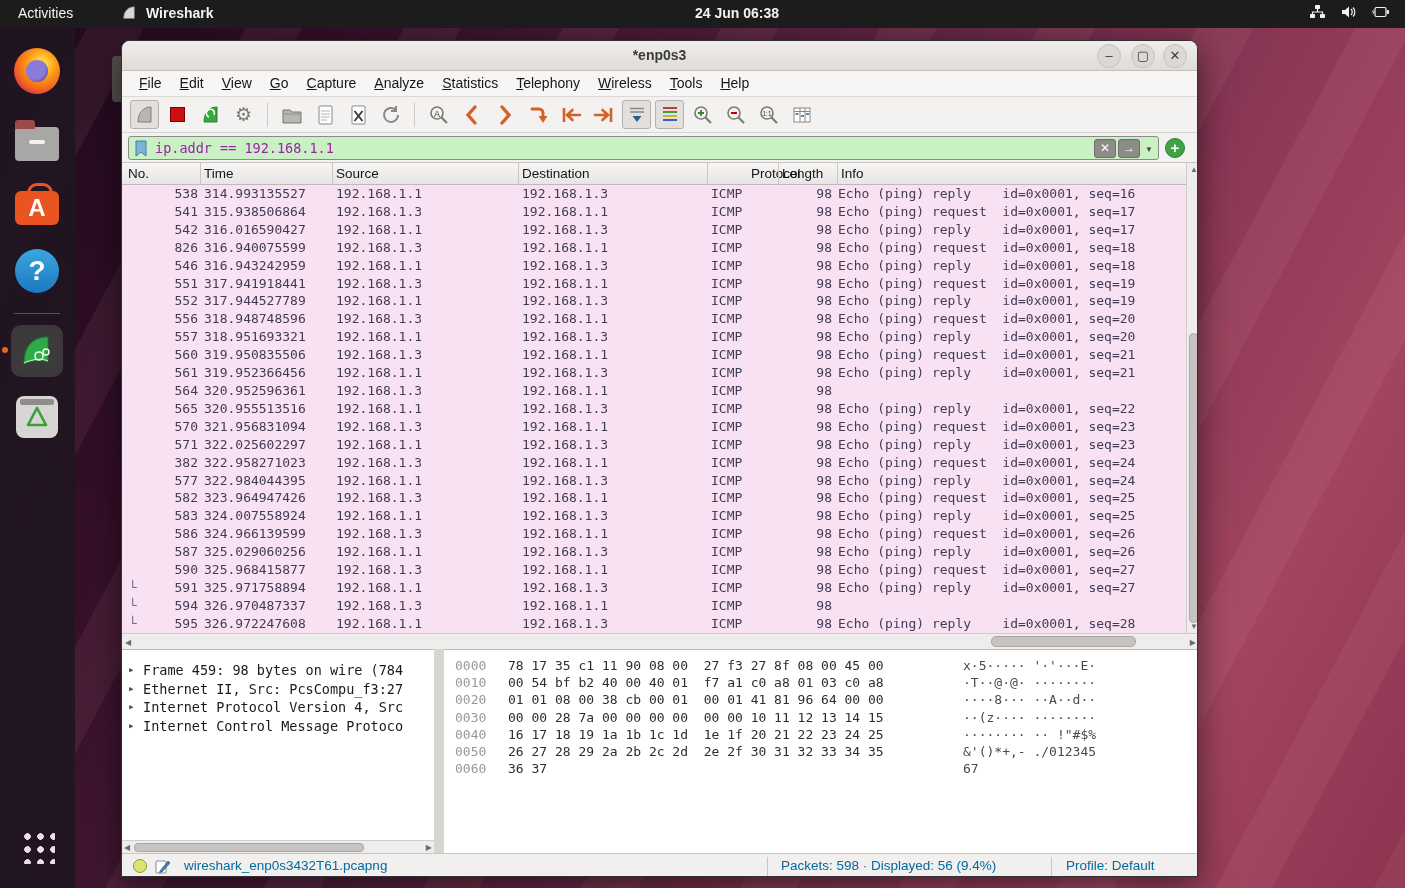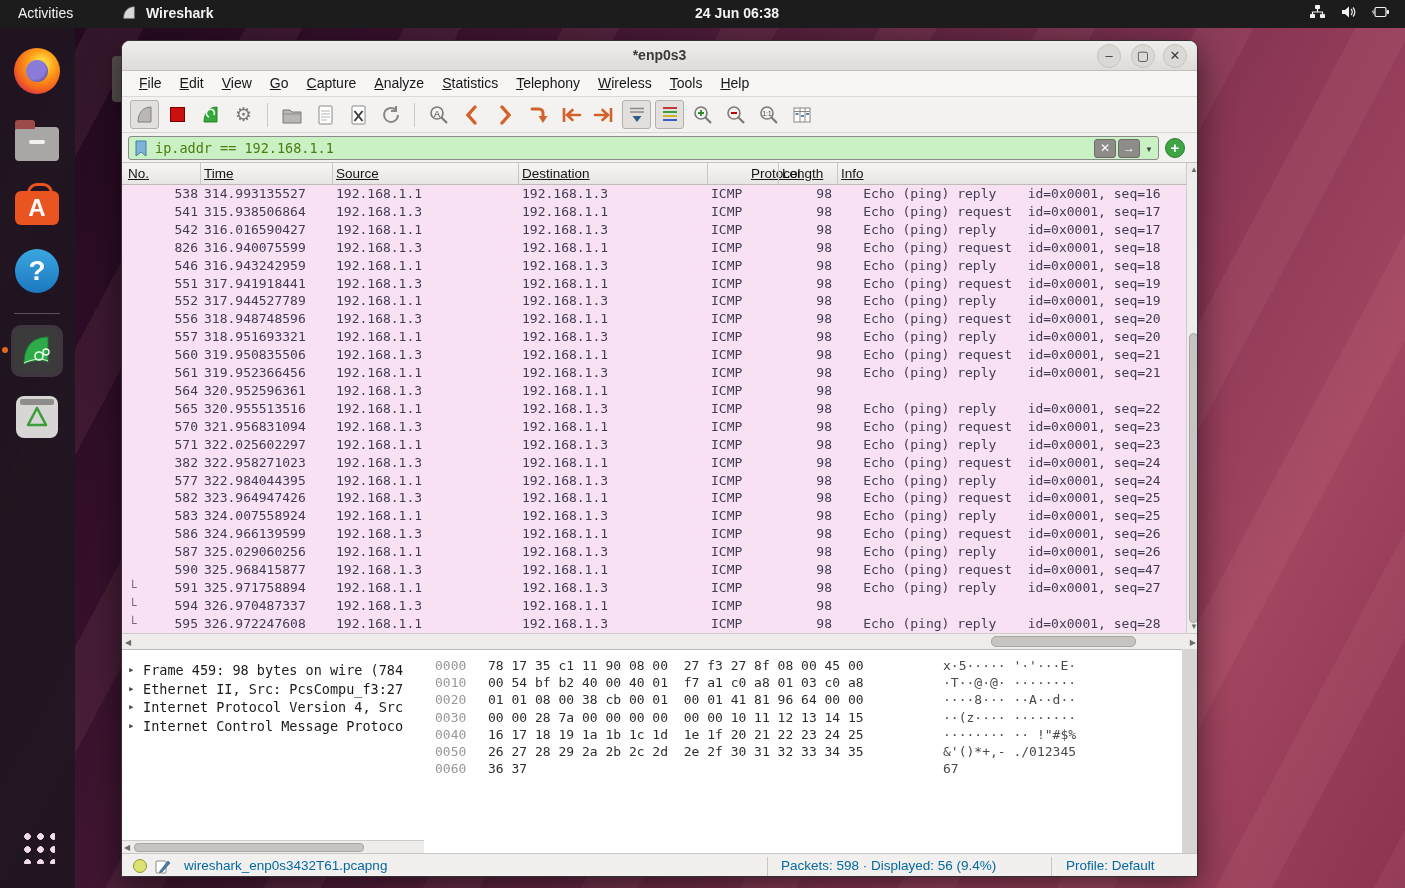"ip.addr == 192.168.1.1" .filter-text { color: #4d7c0f -> #a21caf }
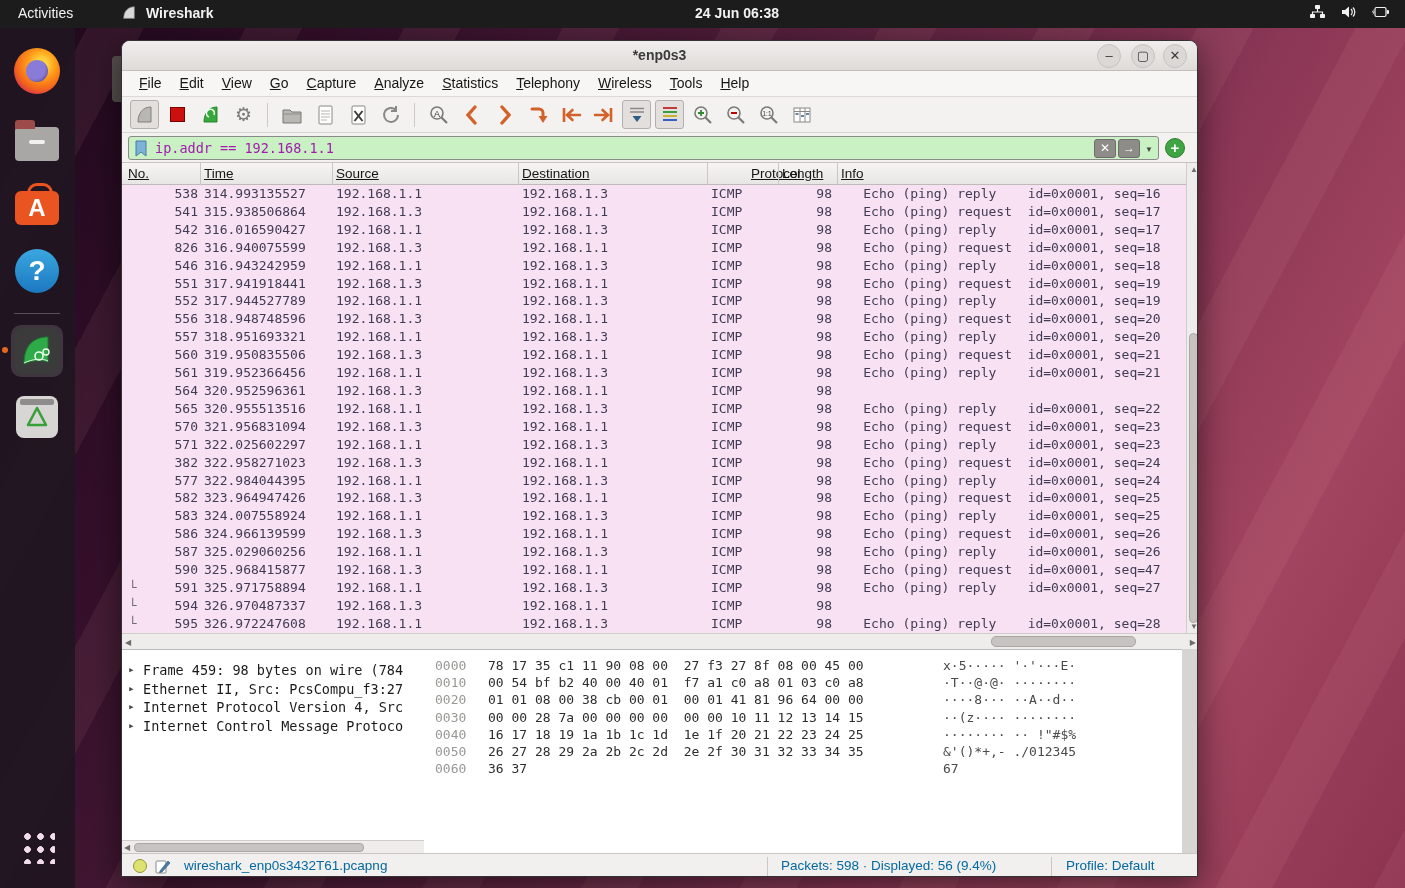"No." .phead span { text-decoration: underline -> none }
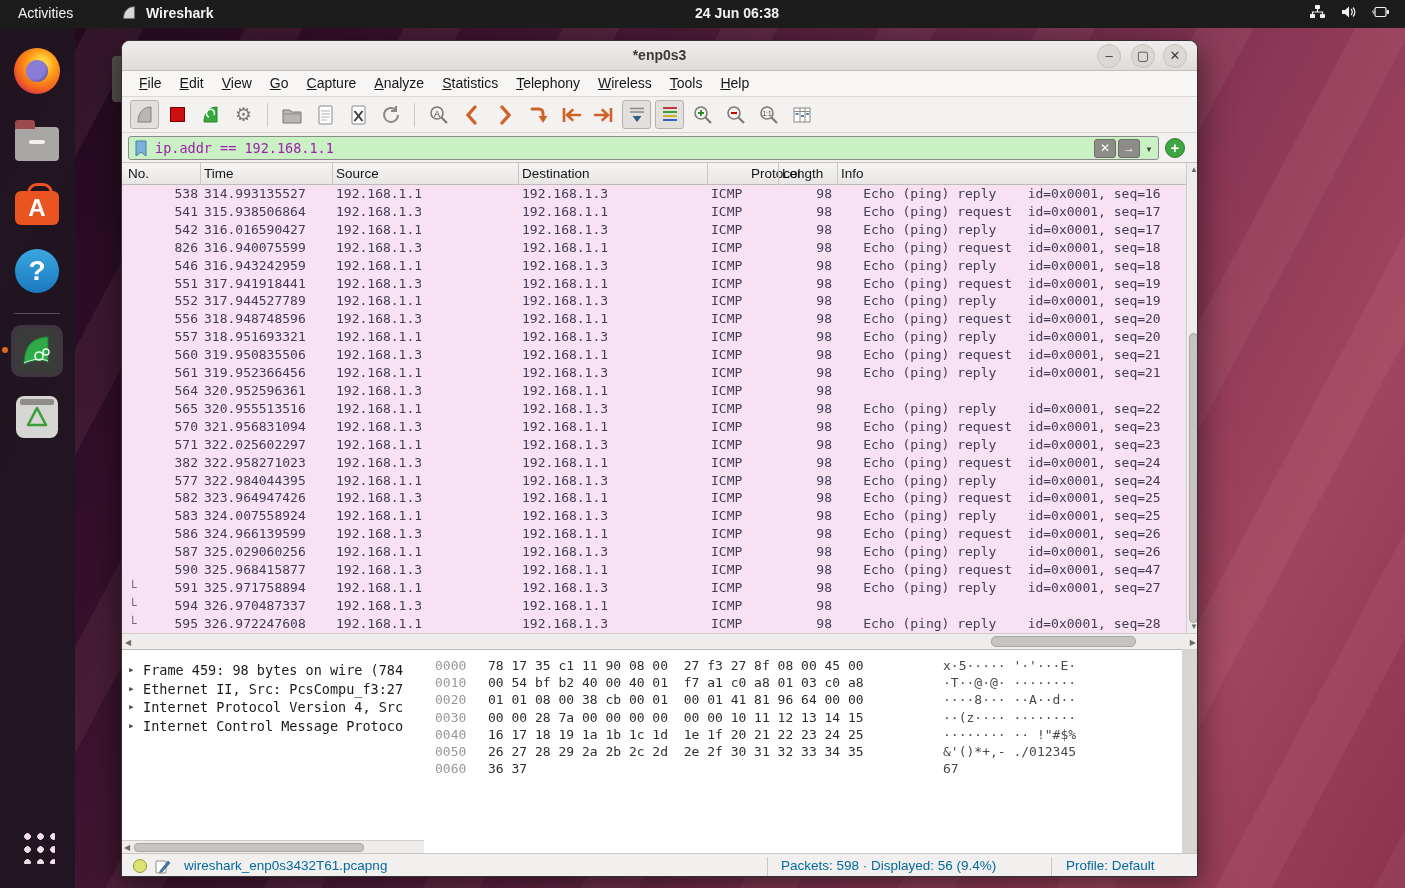"Echo (ping) reply id=0x0001, seq=16" .c-info { text-align: center -> none }
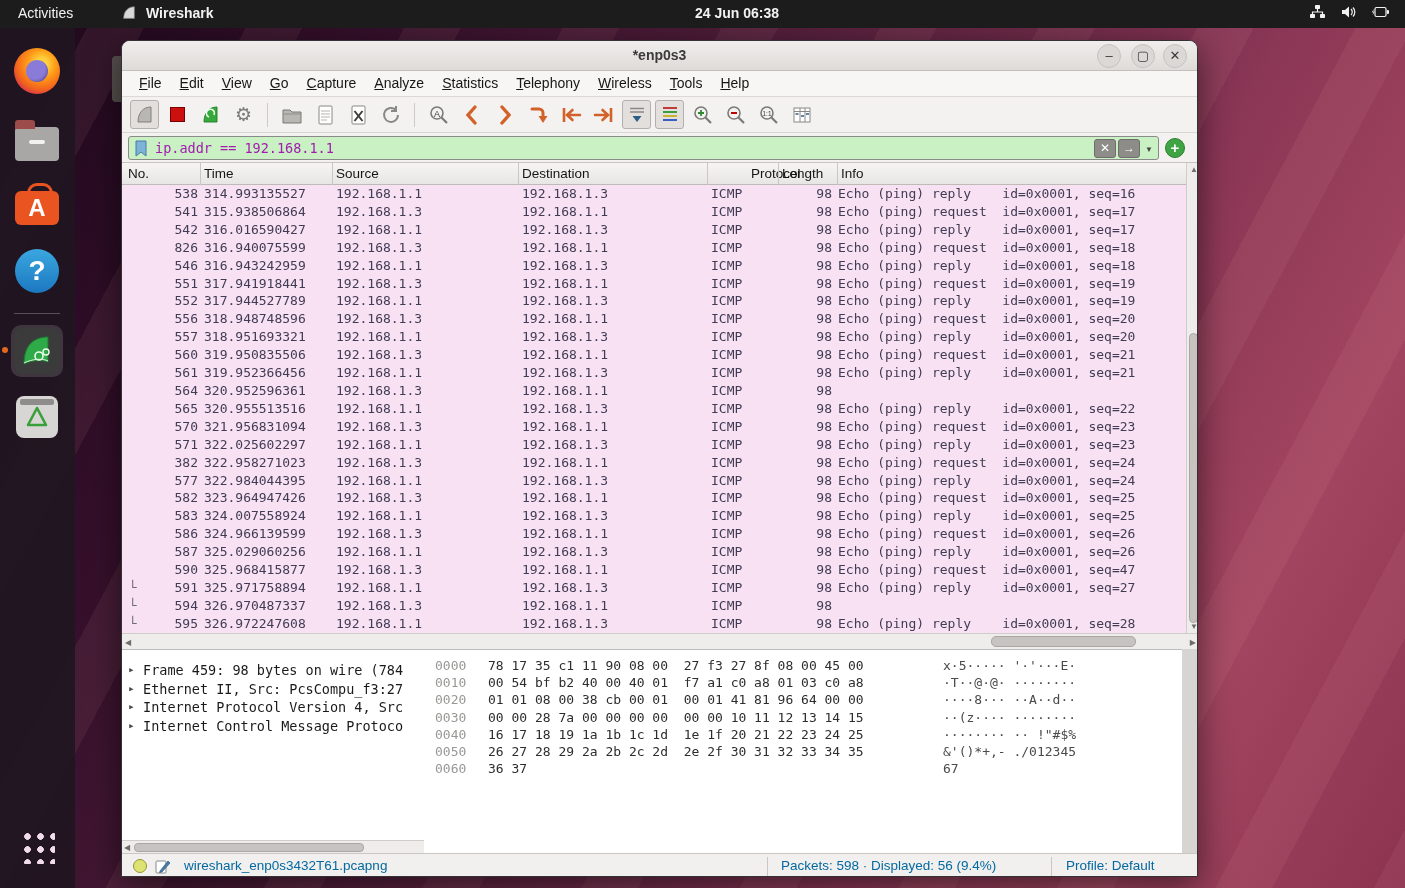"Echo (ping) request id=0x0001, seq=47" span.c-info { text: 47 -> 27 }
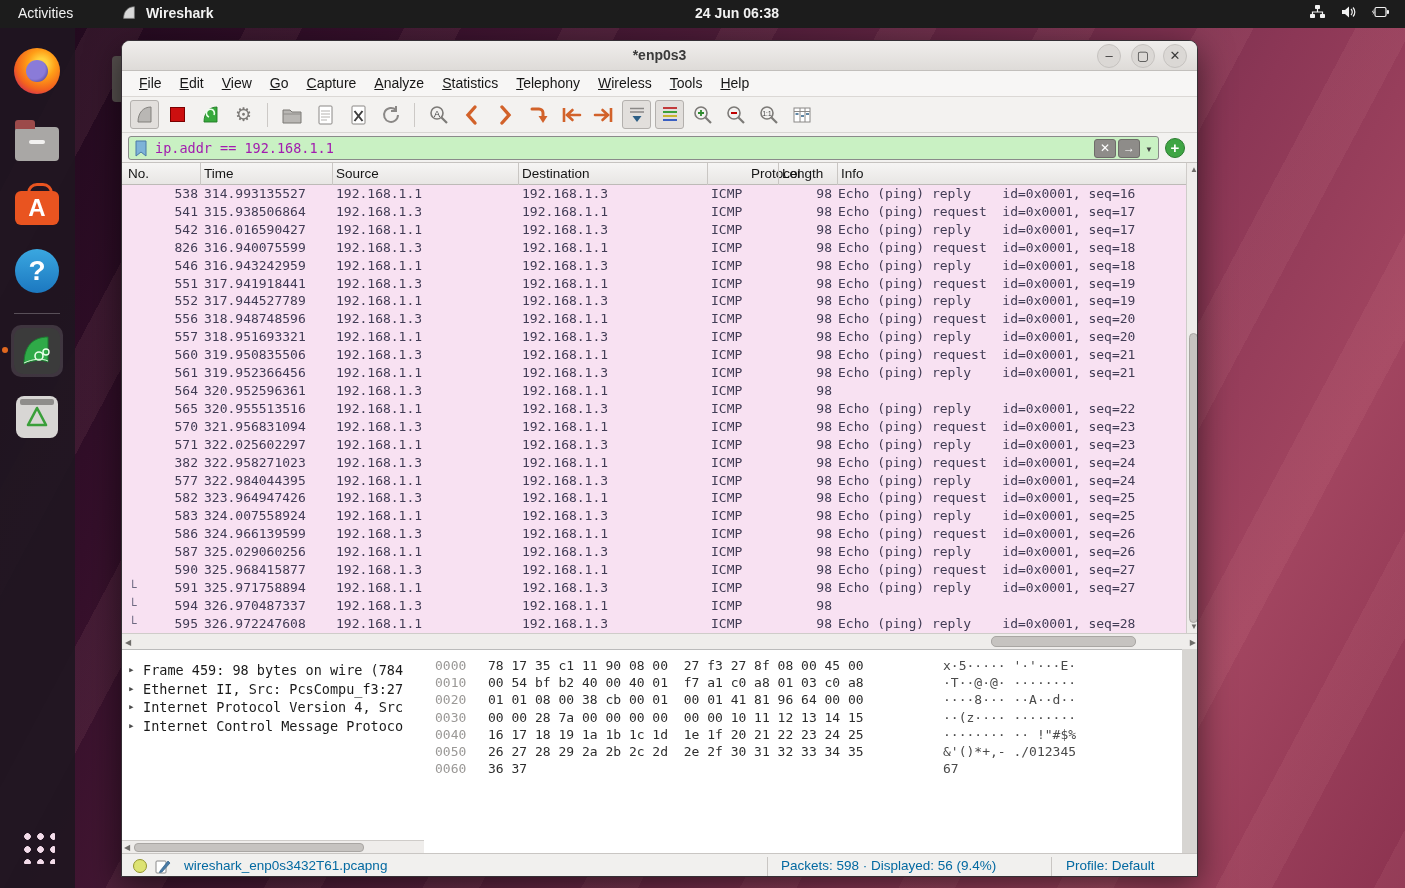"0000" .hexpane { left: 302px -> 322px }
